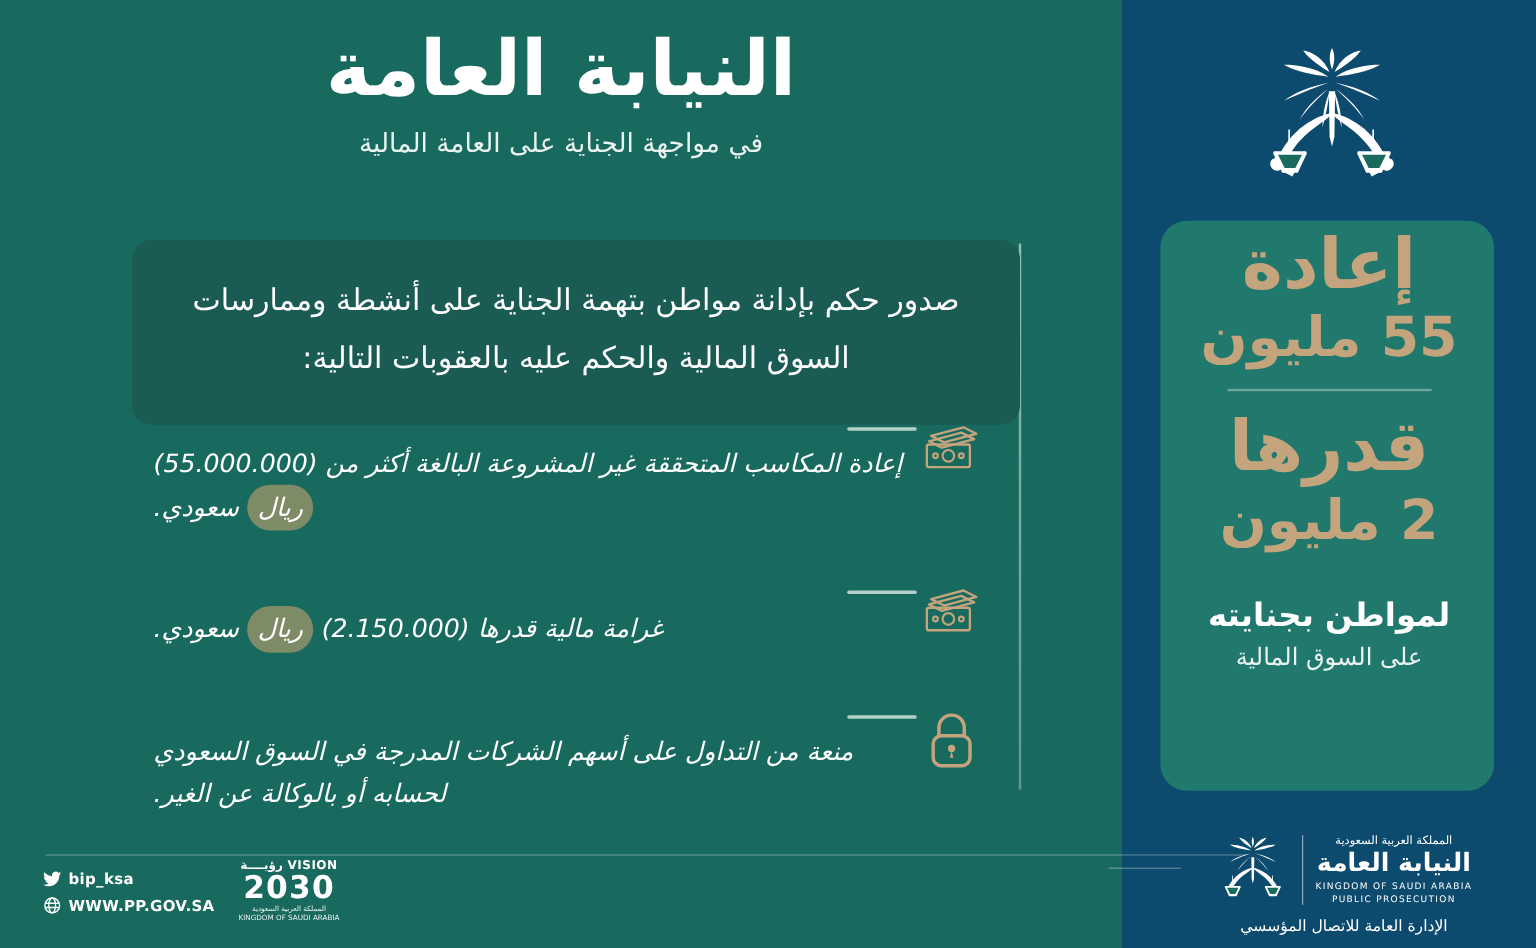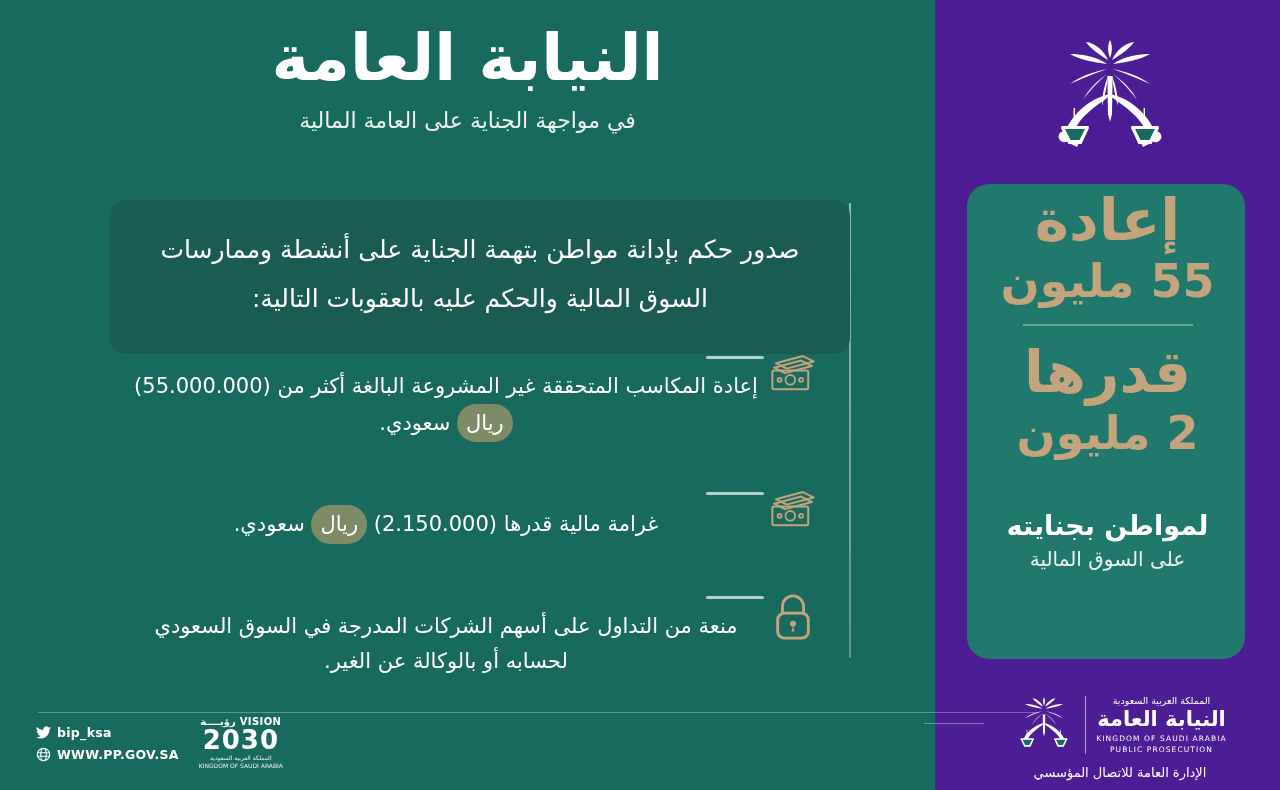"إعادة" .sidebar { background: #4c1d95 -> #0c4a6e }
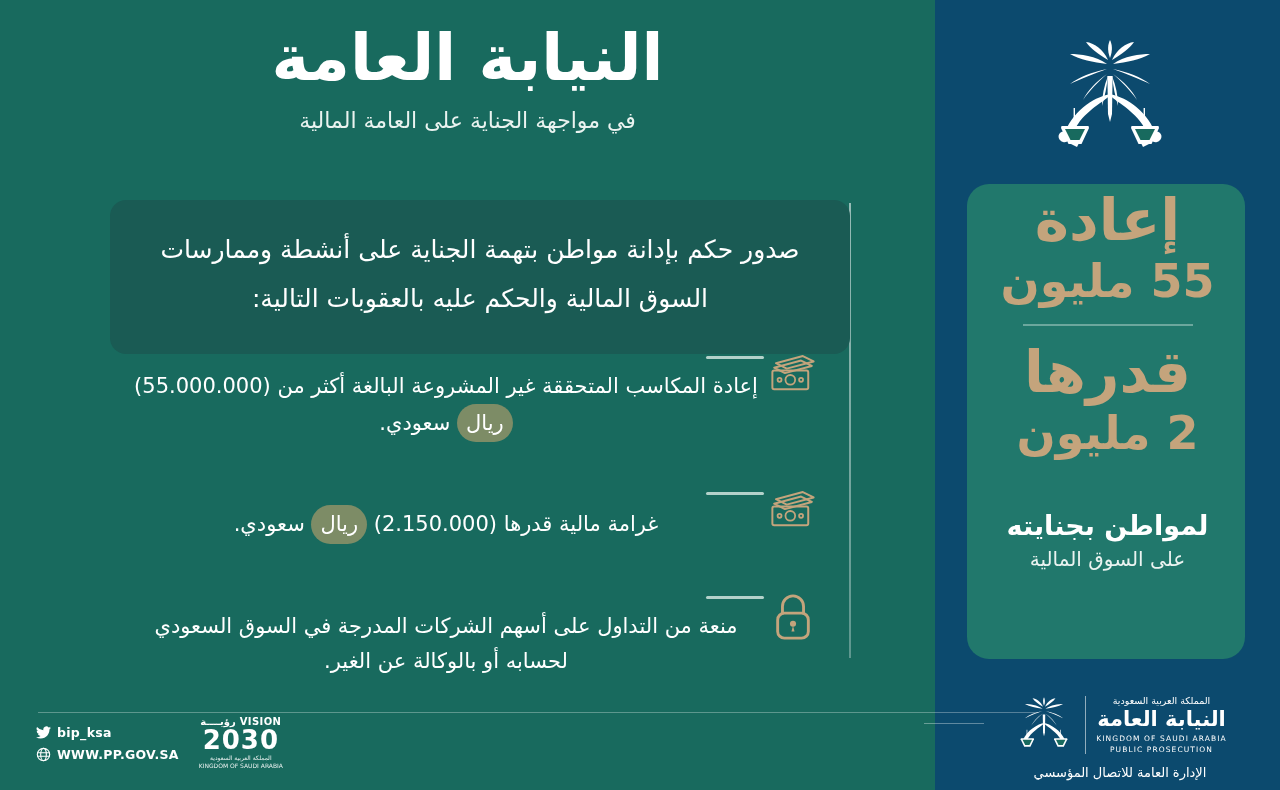"إعادة المكاسب المتحققة غير المشروعة" .bullet-text { font-style: none -> italic; text-align: center -> left }
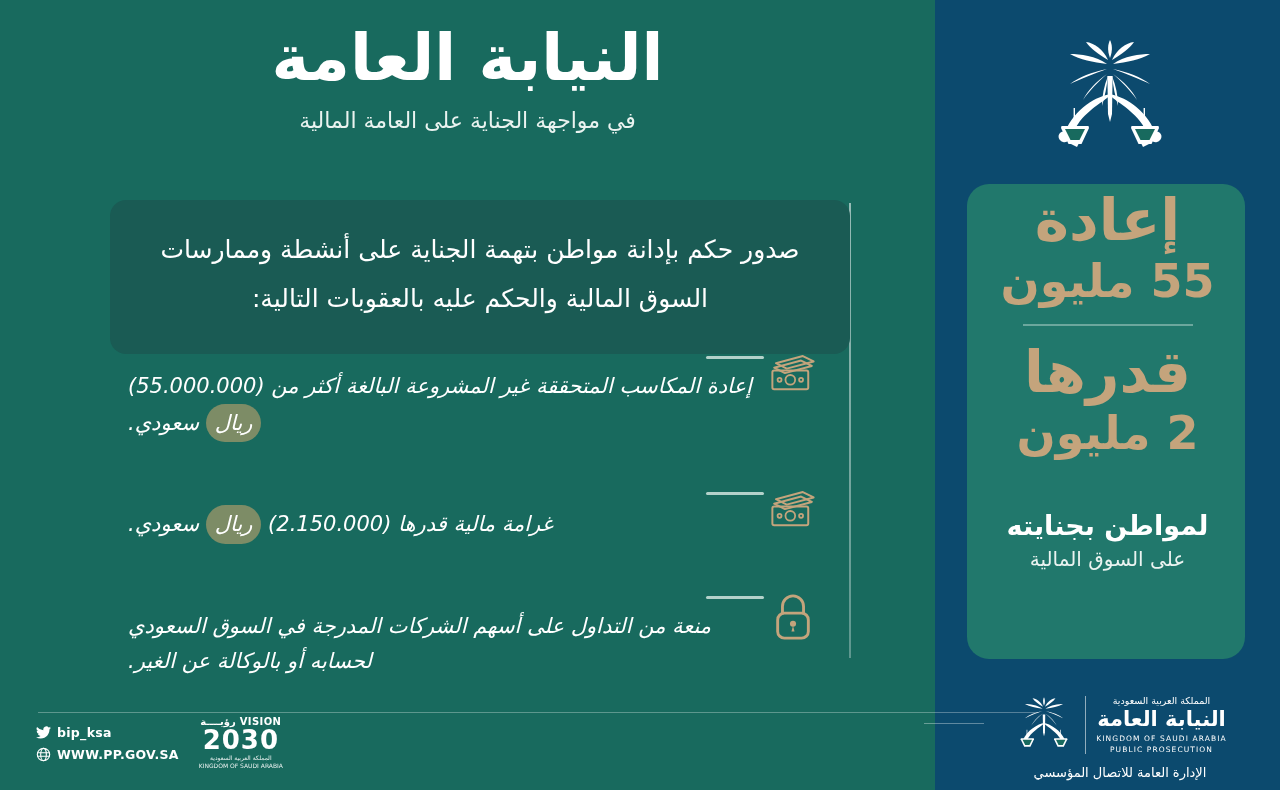"لمواطن بجنايته" .side-foot { margin-top: 44px -> 32px }
